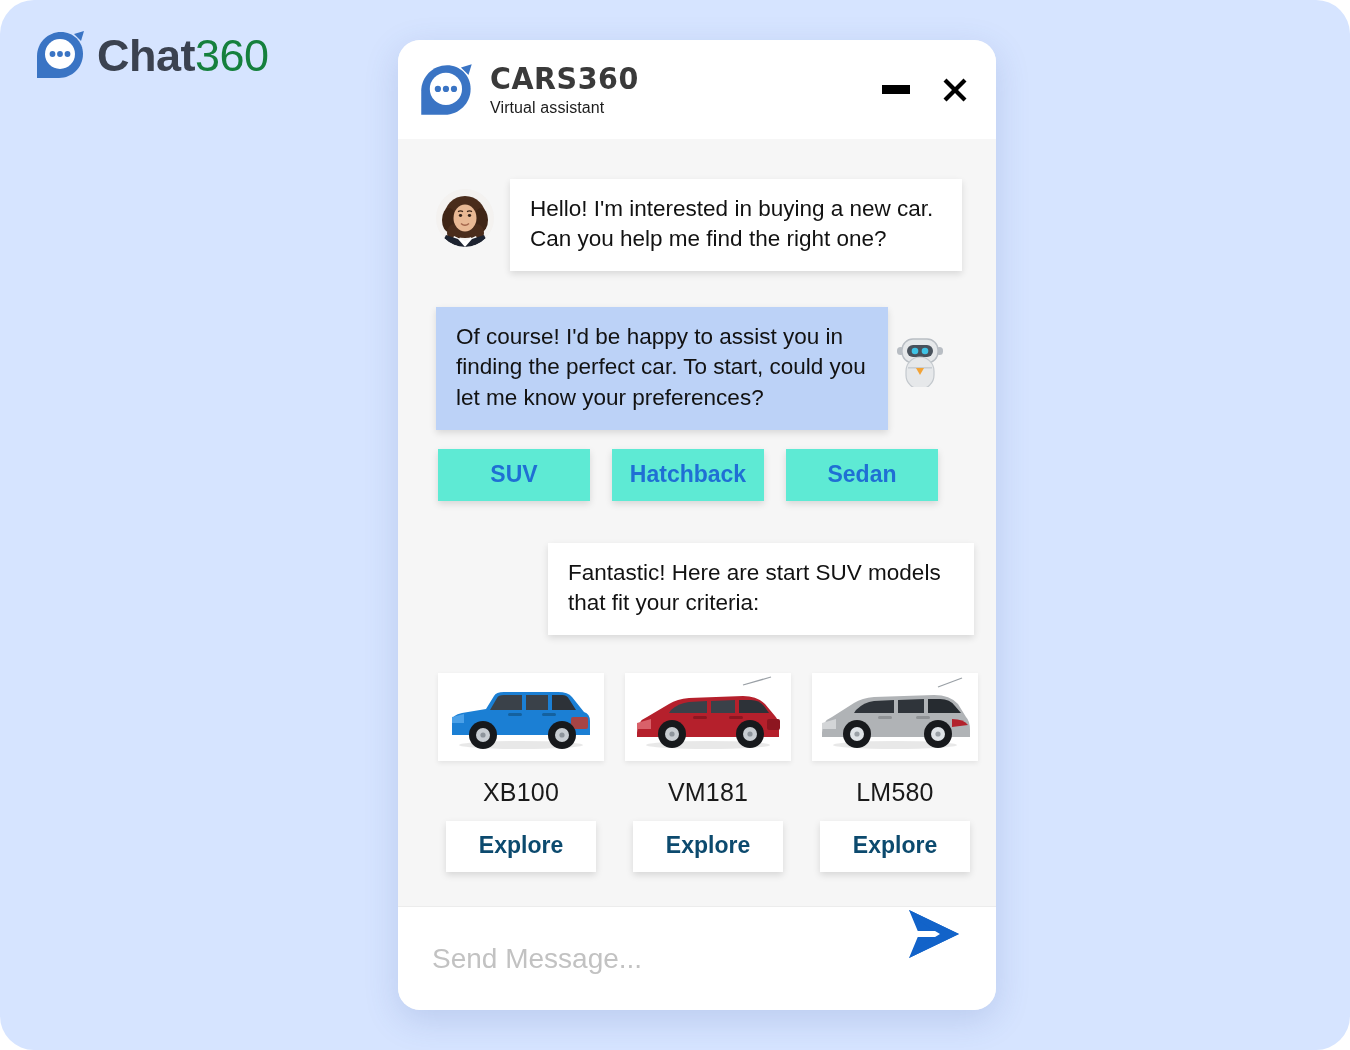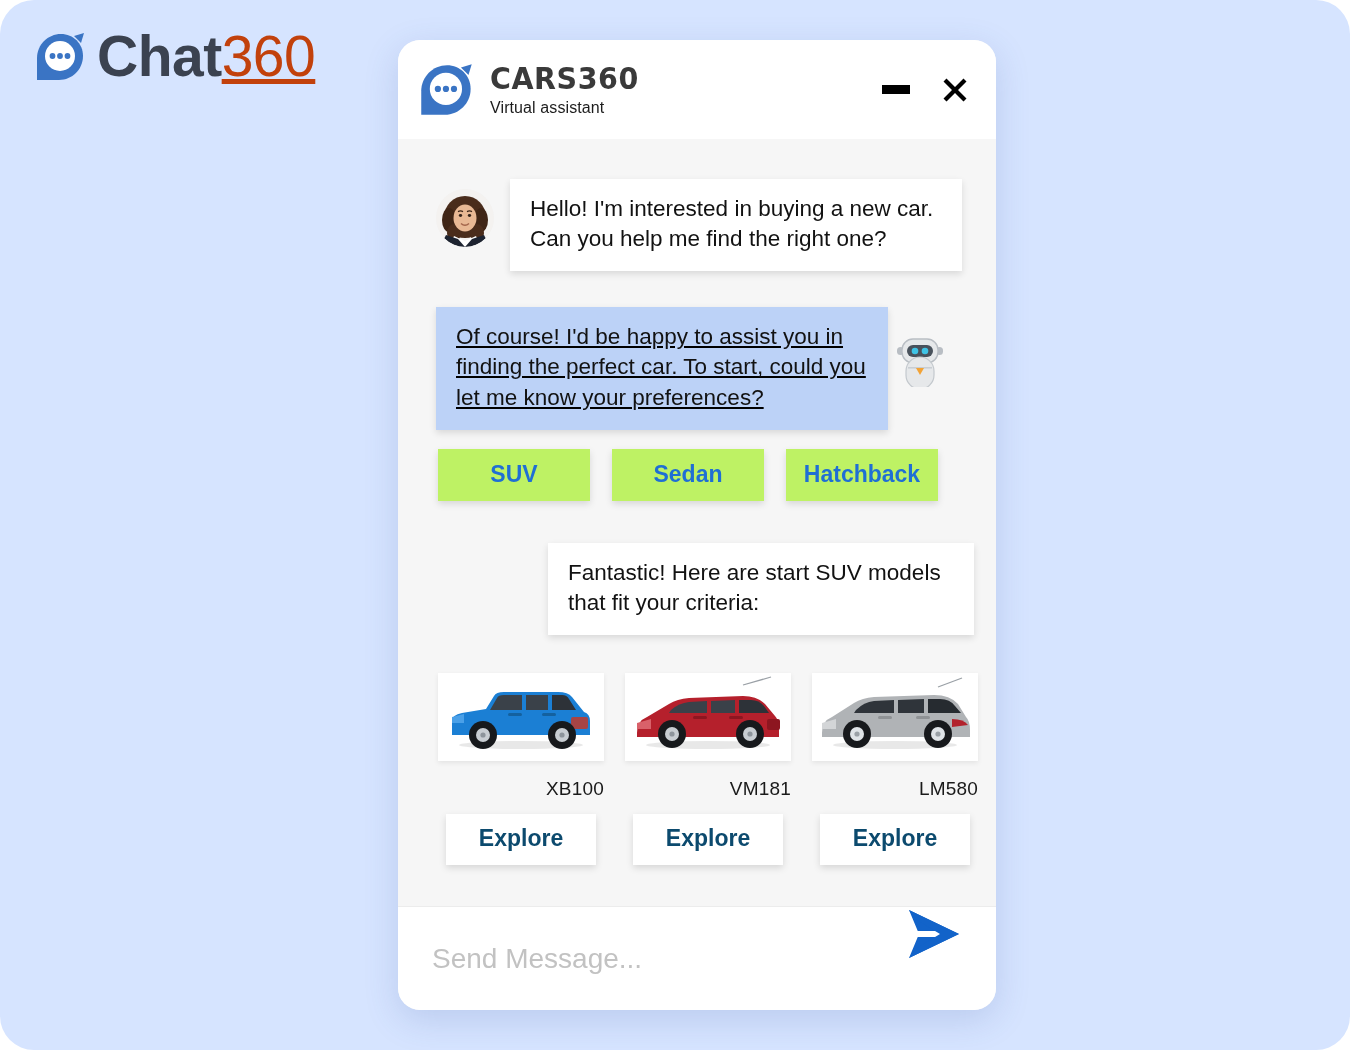"Chat" .brand-text { font-size: 57px -> 45px }
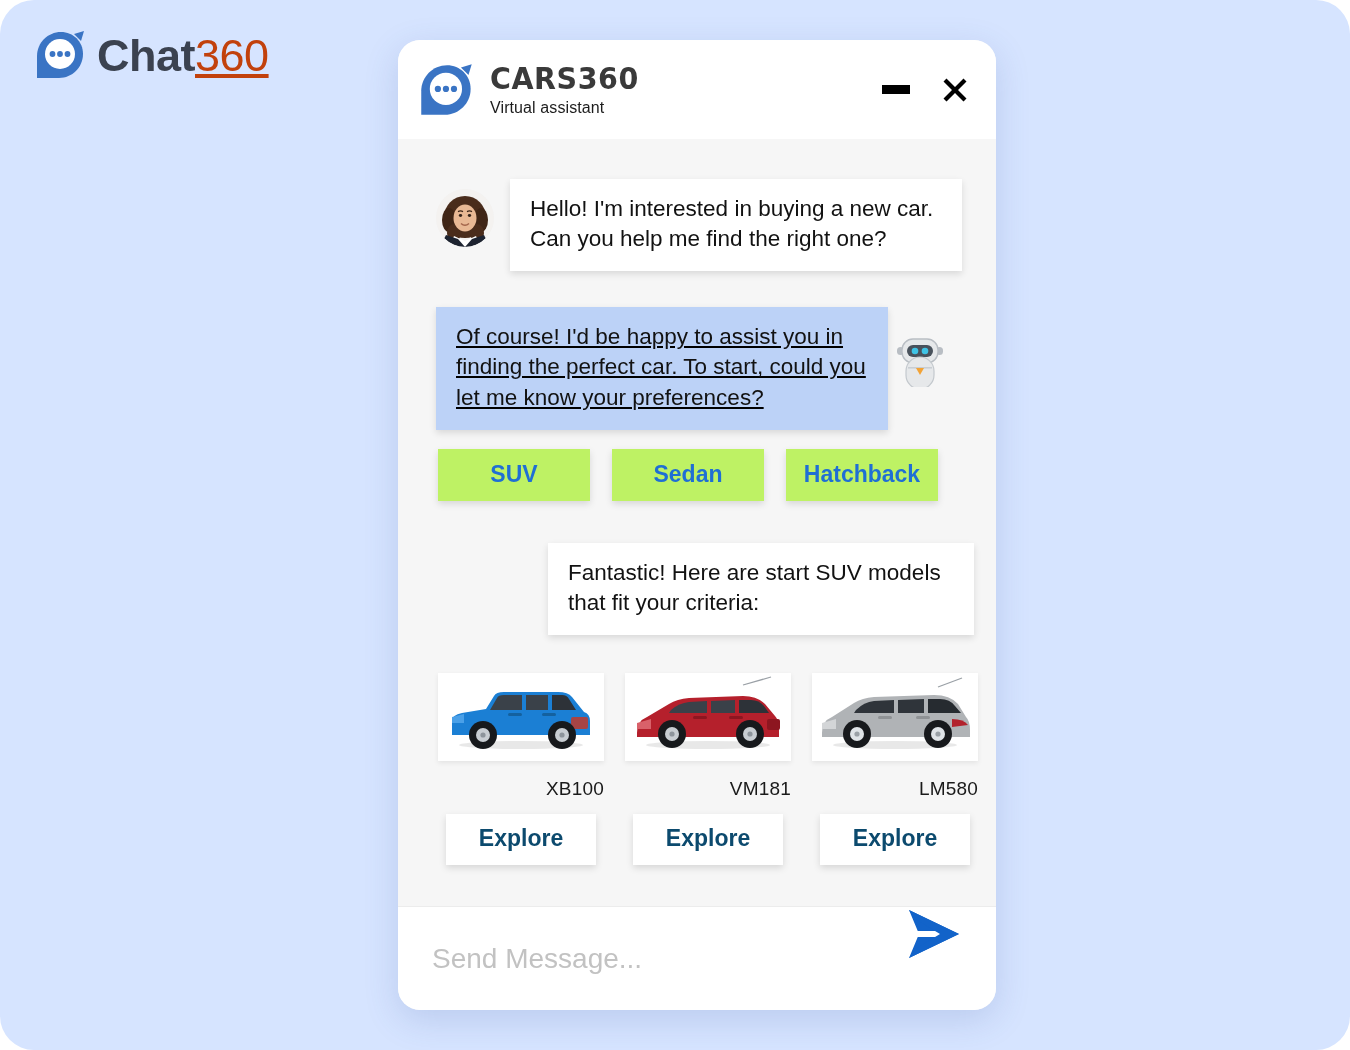"360" .brand-text .b-num { color: #c2410c -> #15803d; text-decoration: underline -> none }
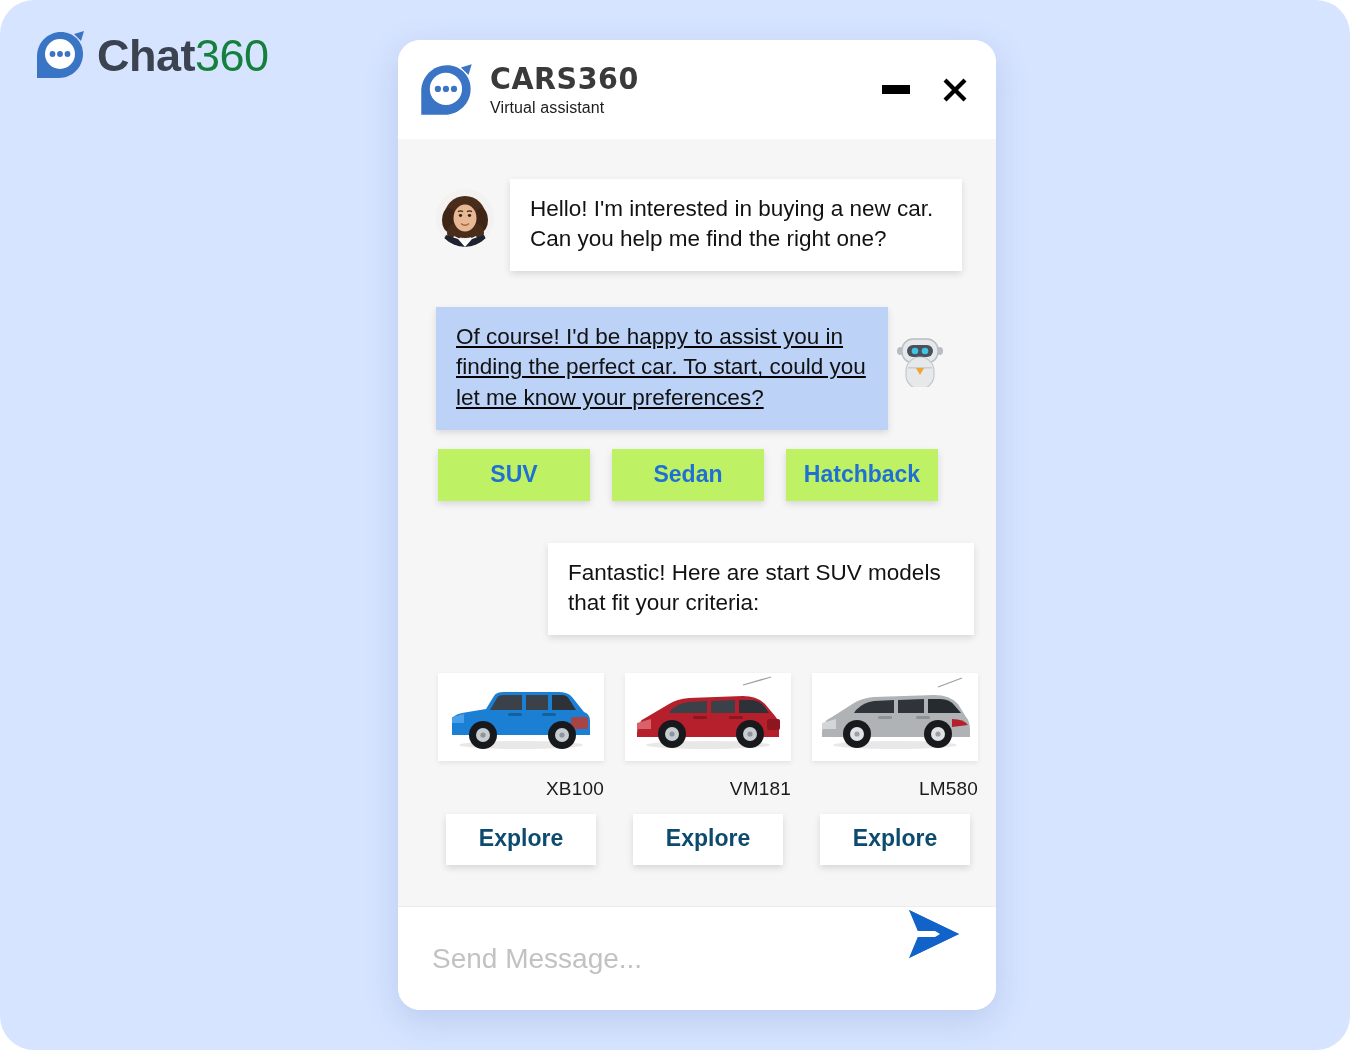"Of course! I'd be happy" .row-bot { text-decoration: underline -> none }
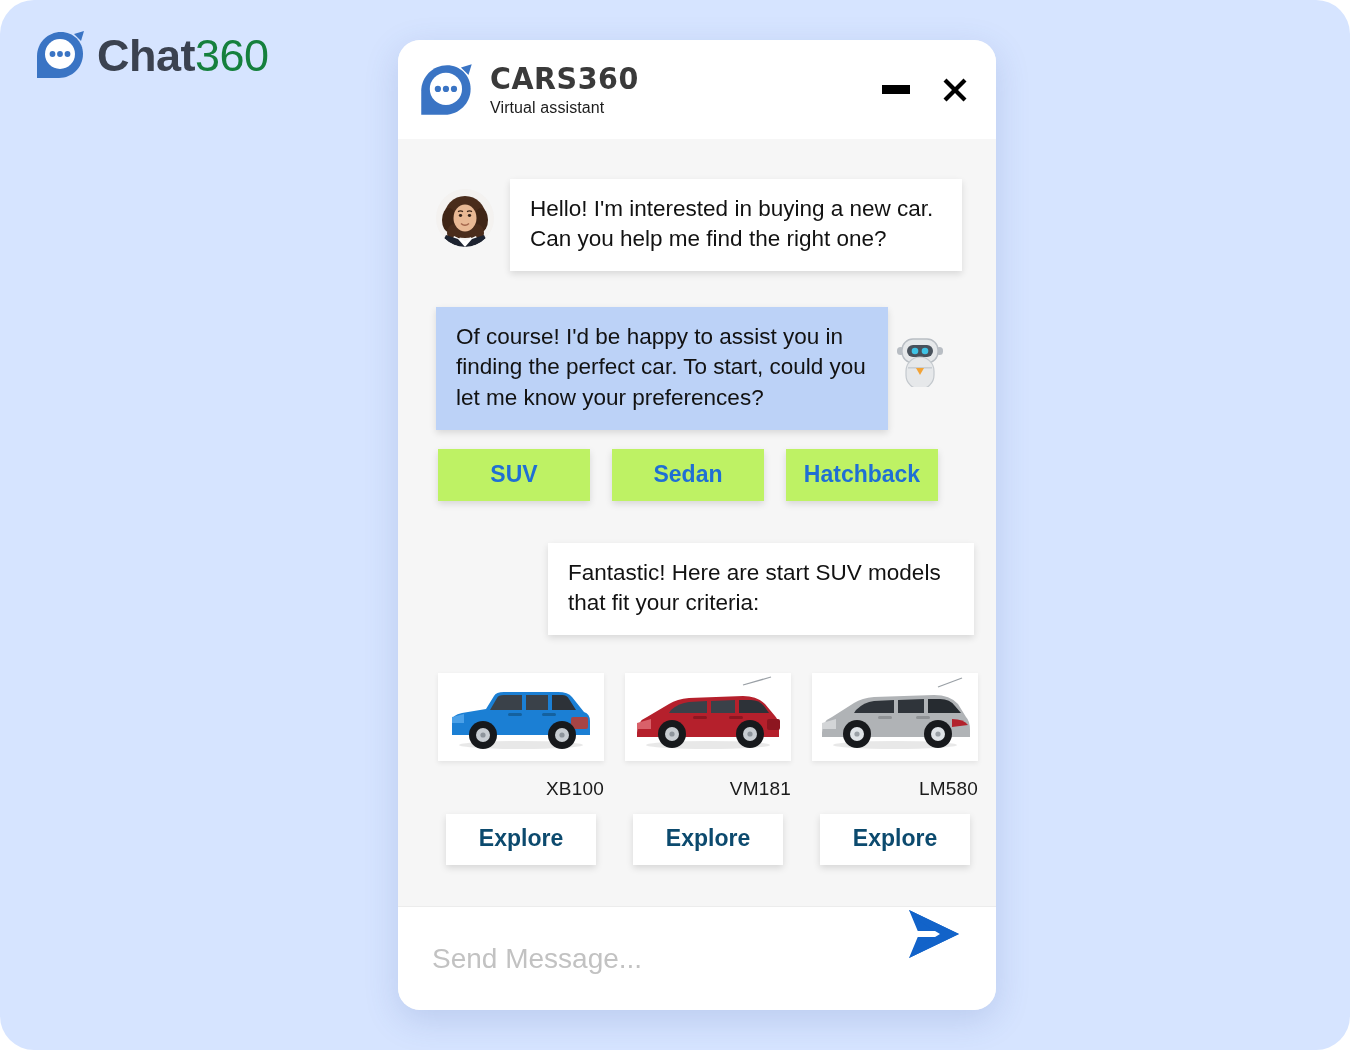"SUV" .chip { background: #bef264 -> #5eead4 }
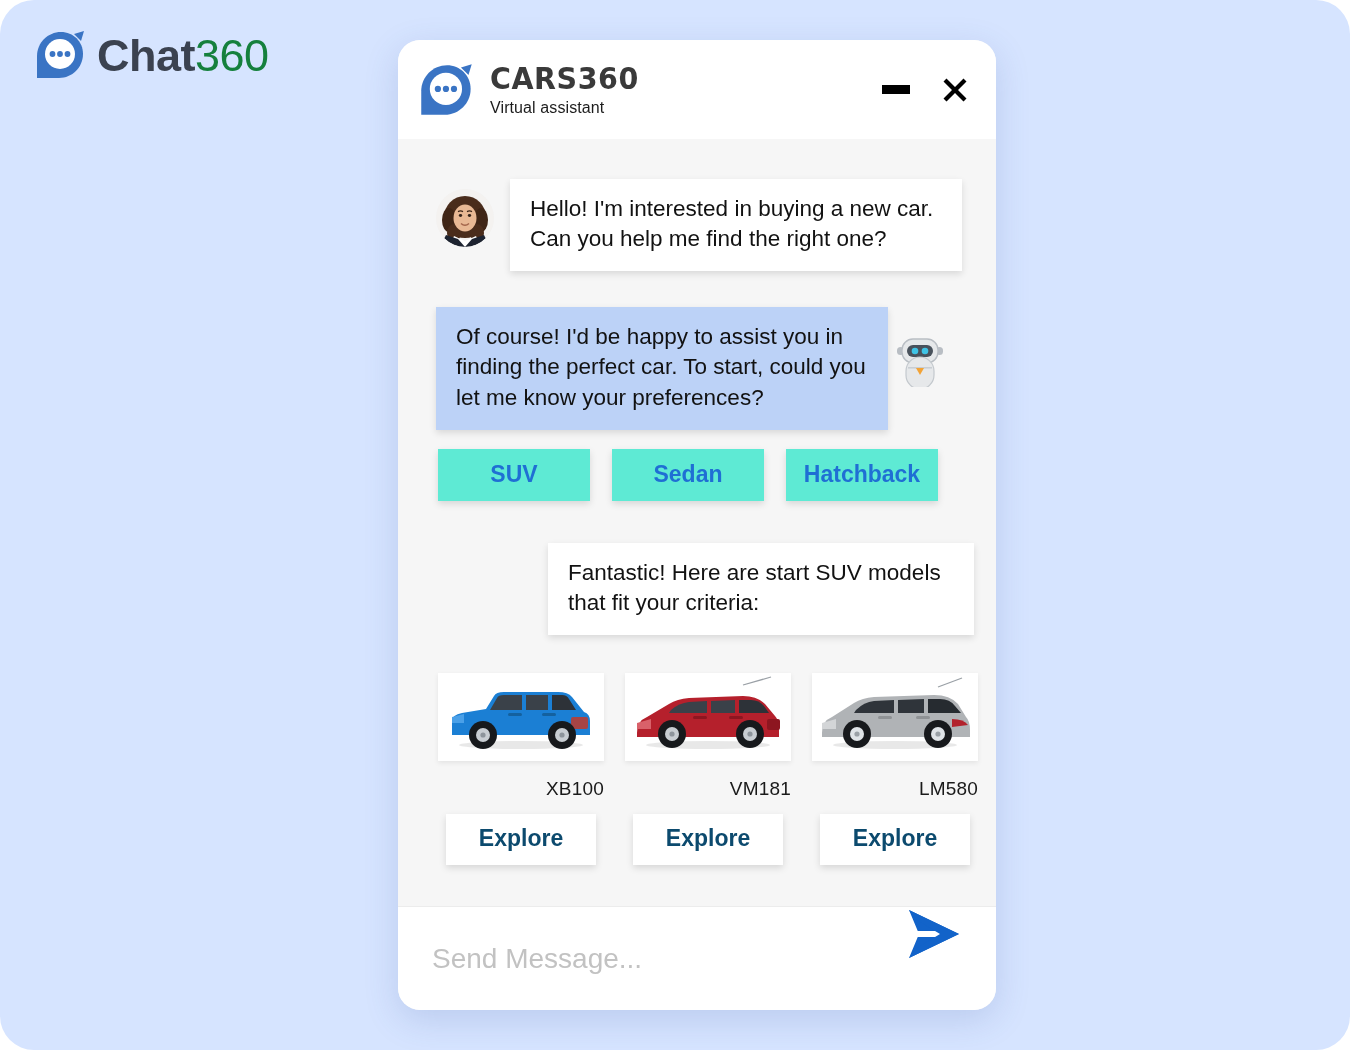"Sedan" div.chip { order: before "Hatchback" -> after "Hatchback" }
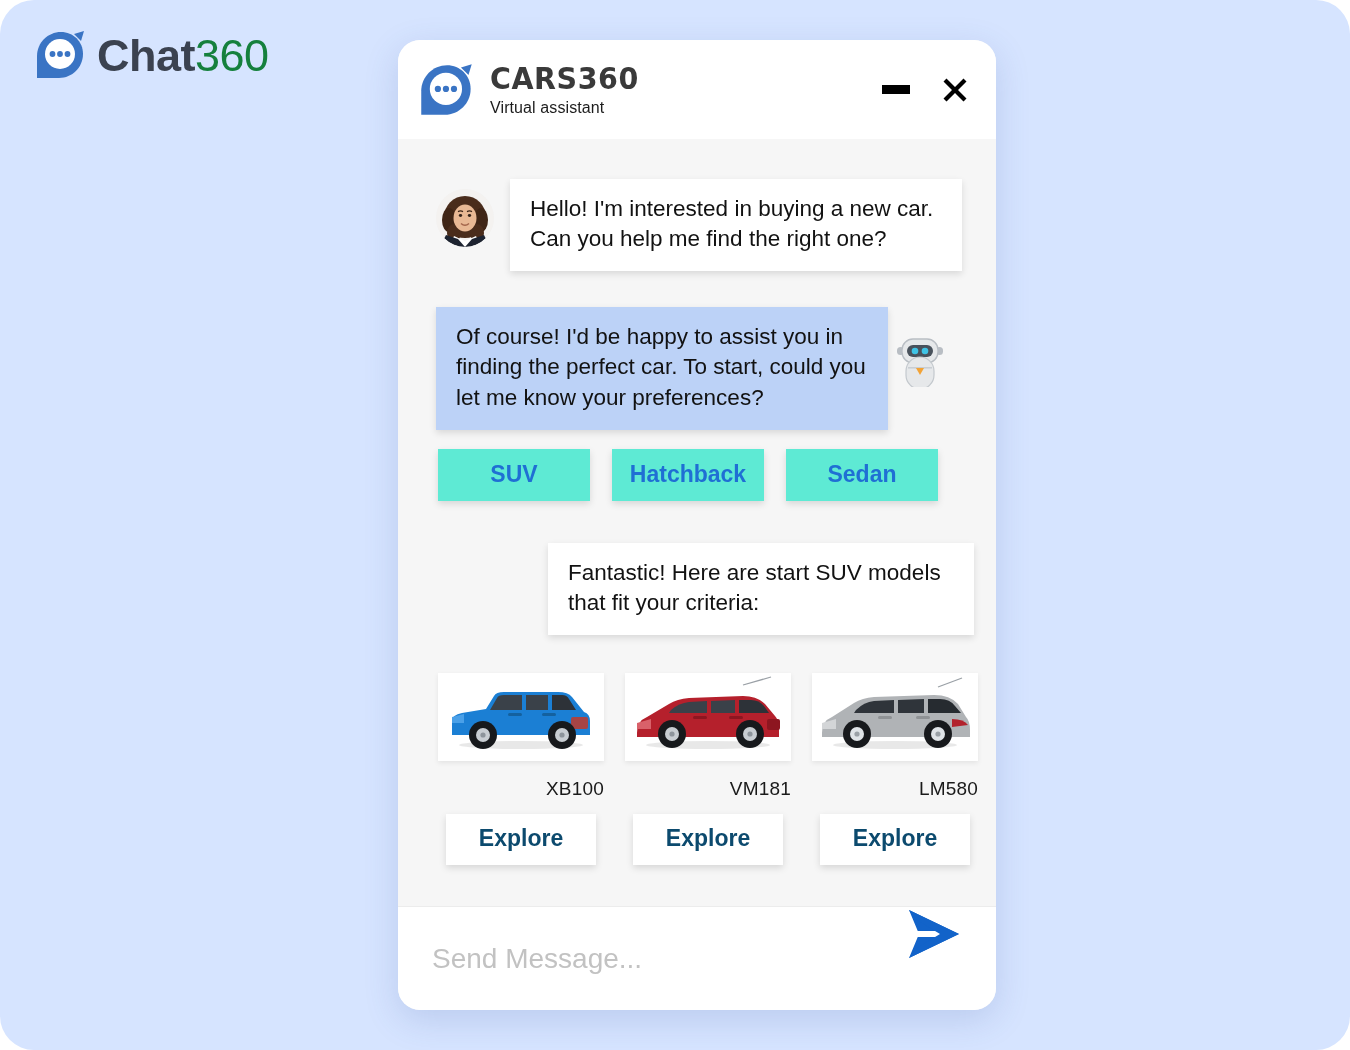"XB100" .card-name { font-size: 19px -> 25px; text-align: right -> center }
